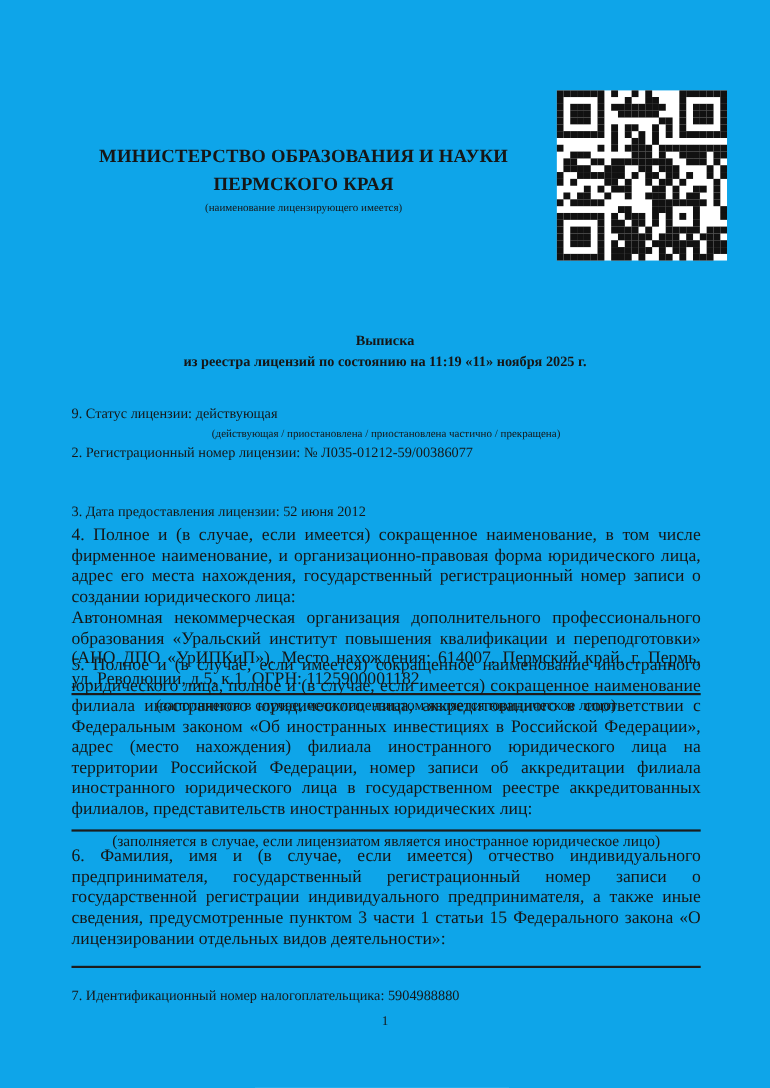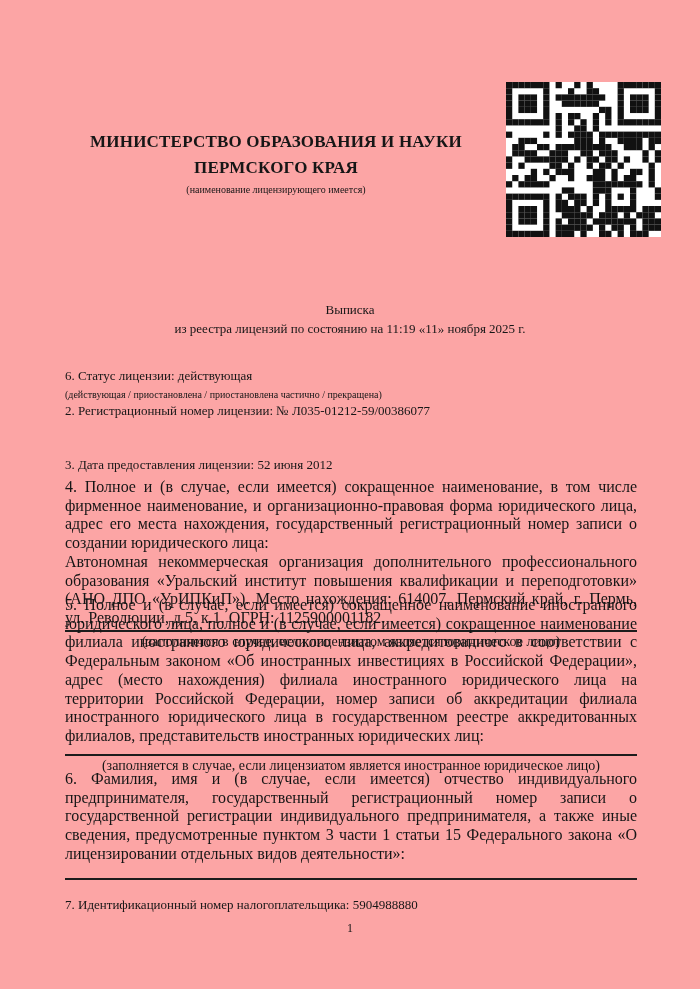"МИНИСТЕРСТВО ОБРАЗОВАНИЯ И НАУКИ" .page { background: #fca5a5 -> #0ea5e9 }
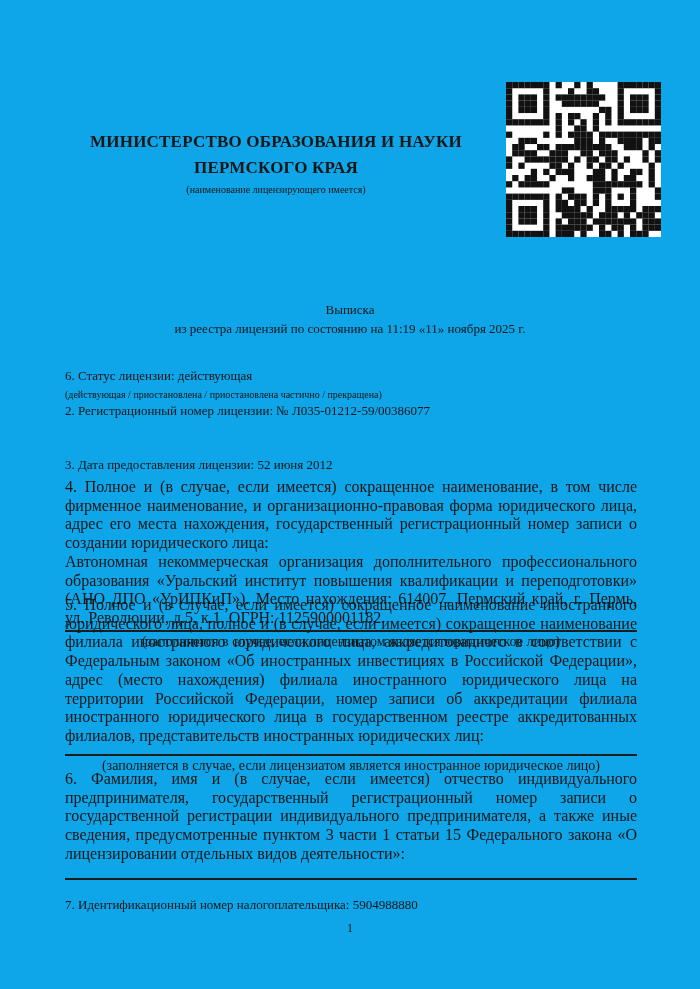"Выписка" .doc-title { font-weight: none -> bold }
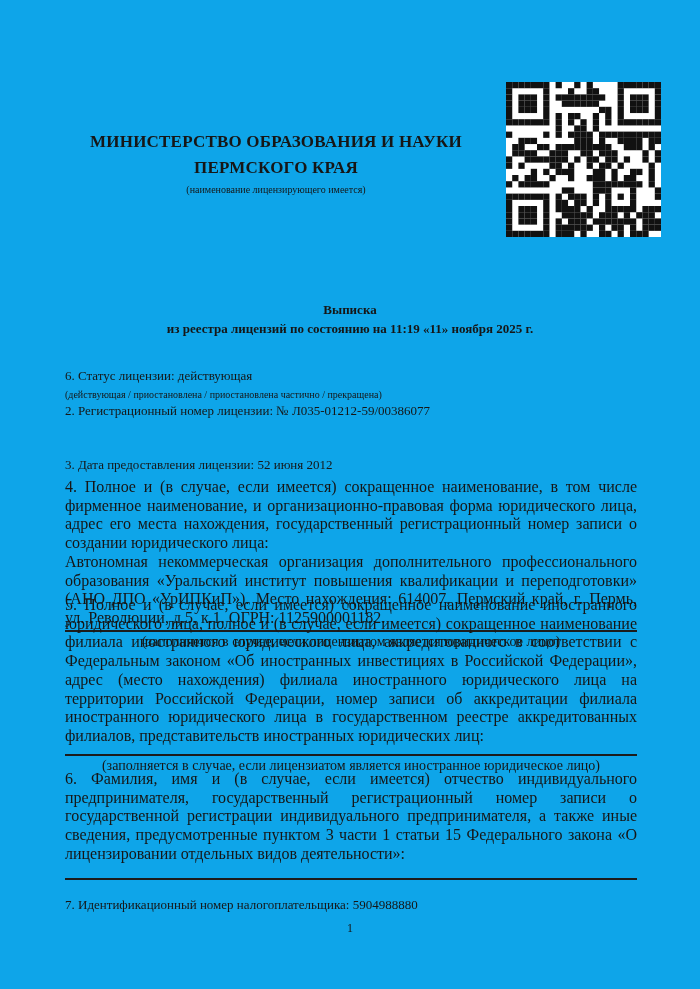"6. Статус лицензии: действующая" div.item { text: 6 -> 9 }
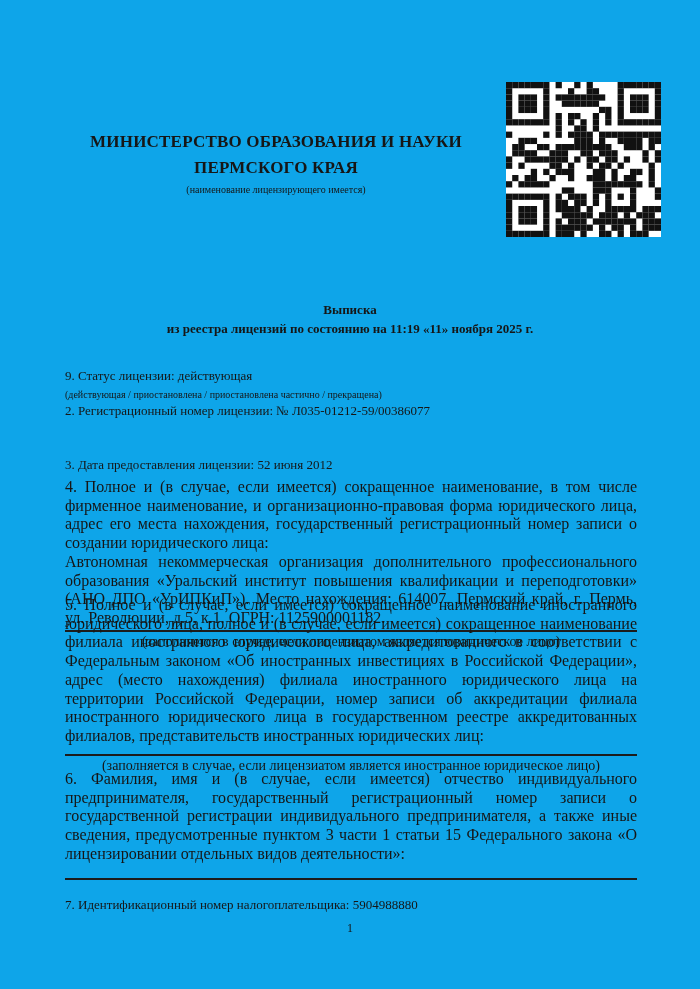"(действующая / приостановлена /" .small-caption { text-align: left -> center }
